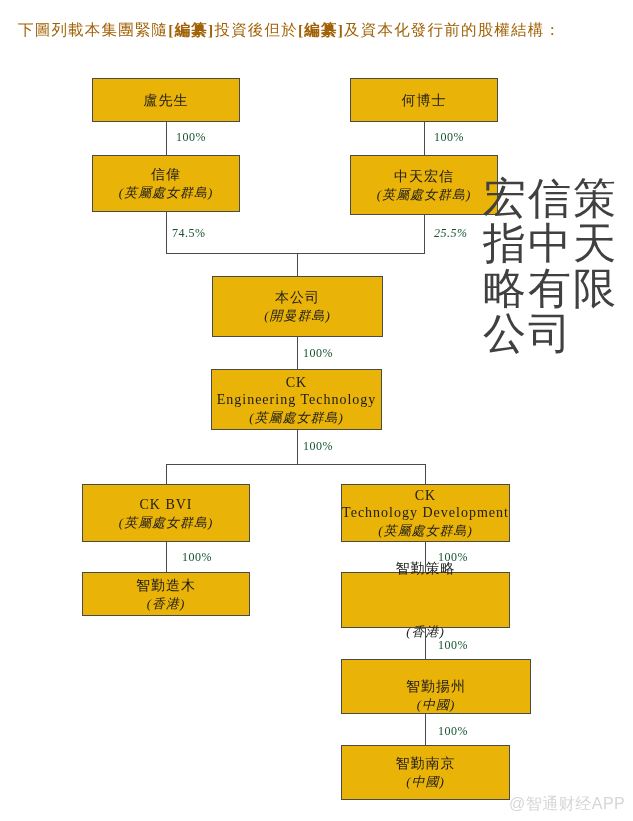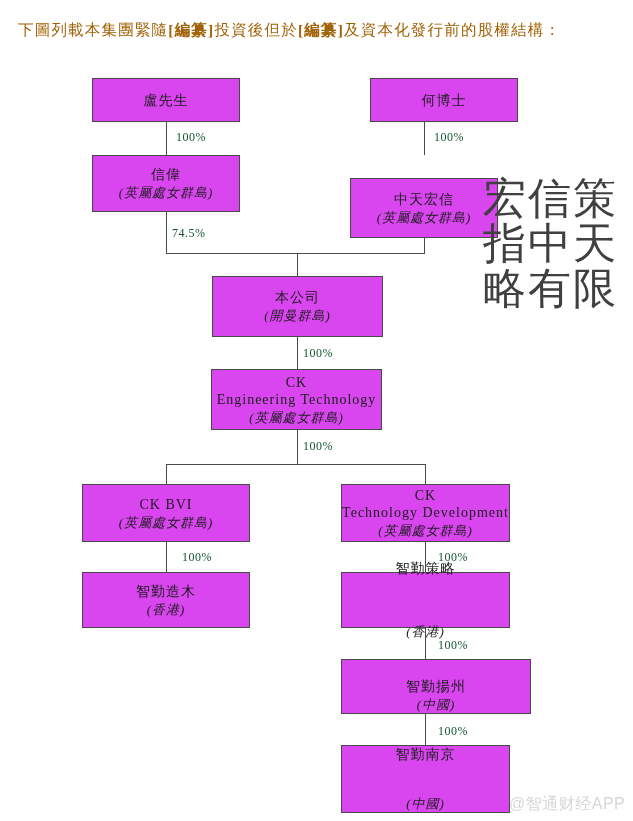"盧先生" .node { background: #d946ef -> #eab308 }
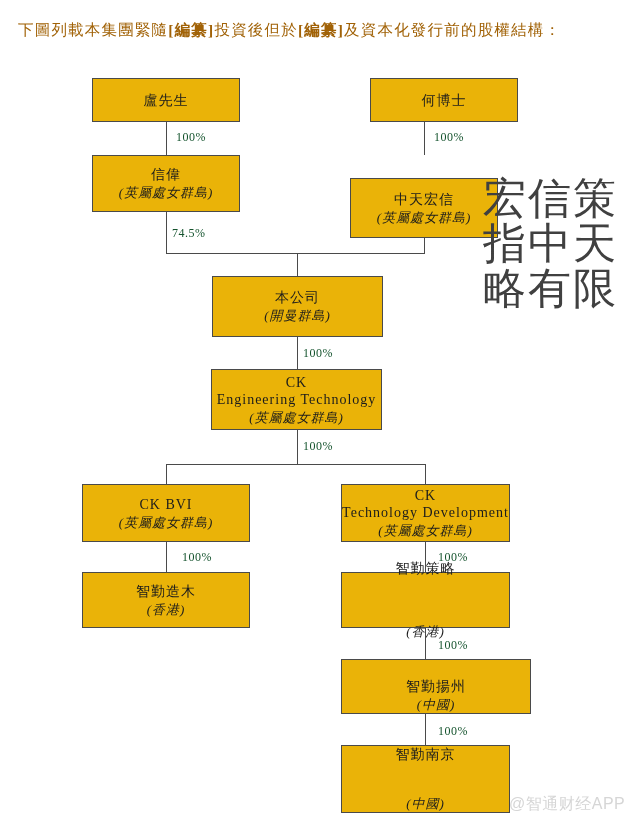"何博士" div.node { left: 370px -> 350px }
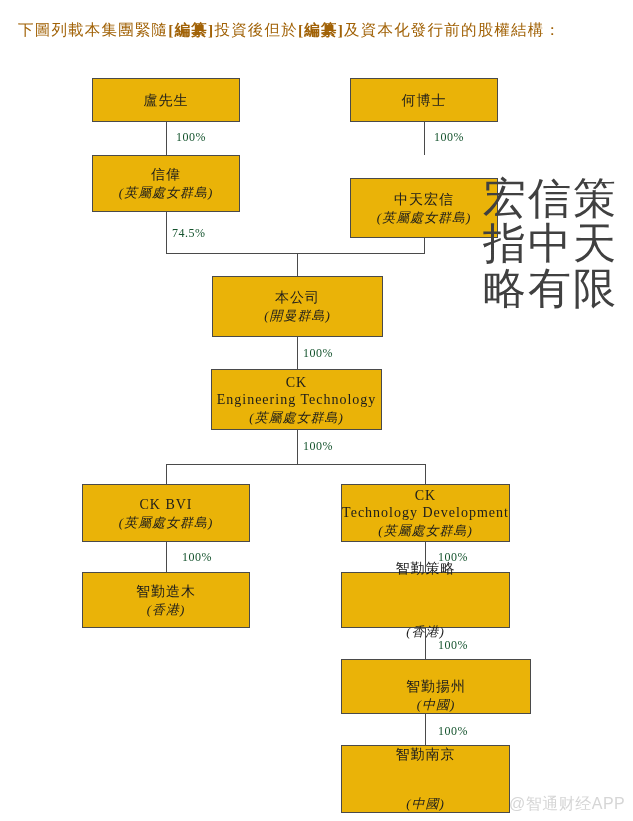"中天宏信" div.node { margin-top: 23px -> none }
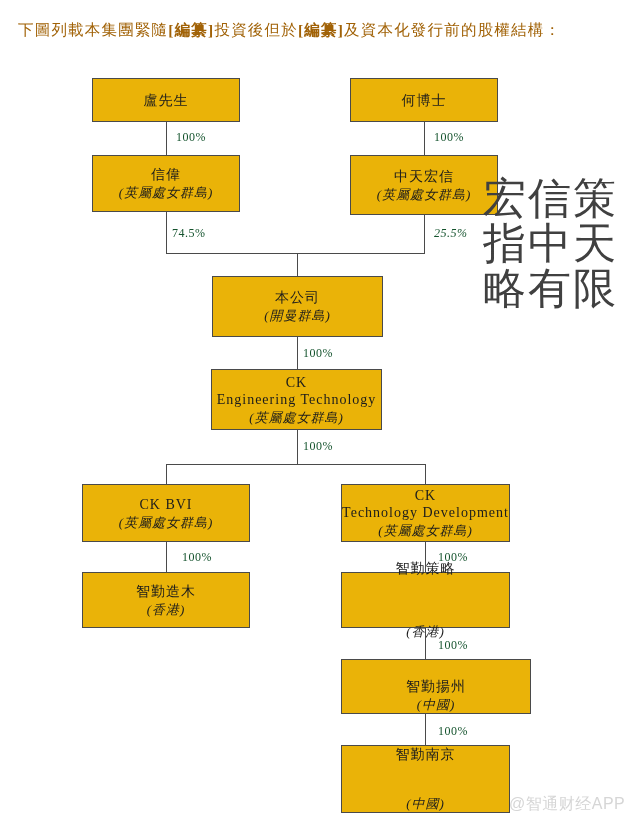"公司" div { html: none -> <div>公司</div> }
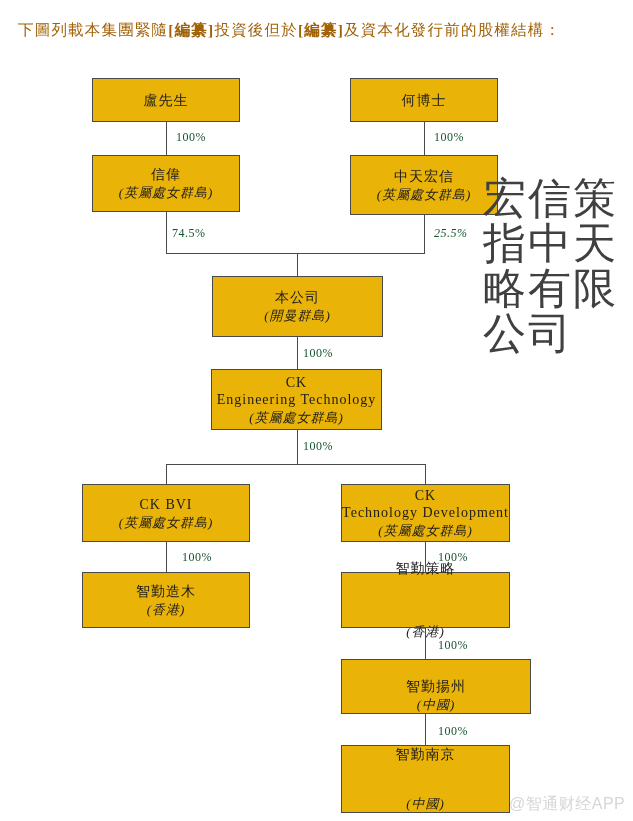"智勤造木" div.node { height: 56px -> 44px }
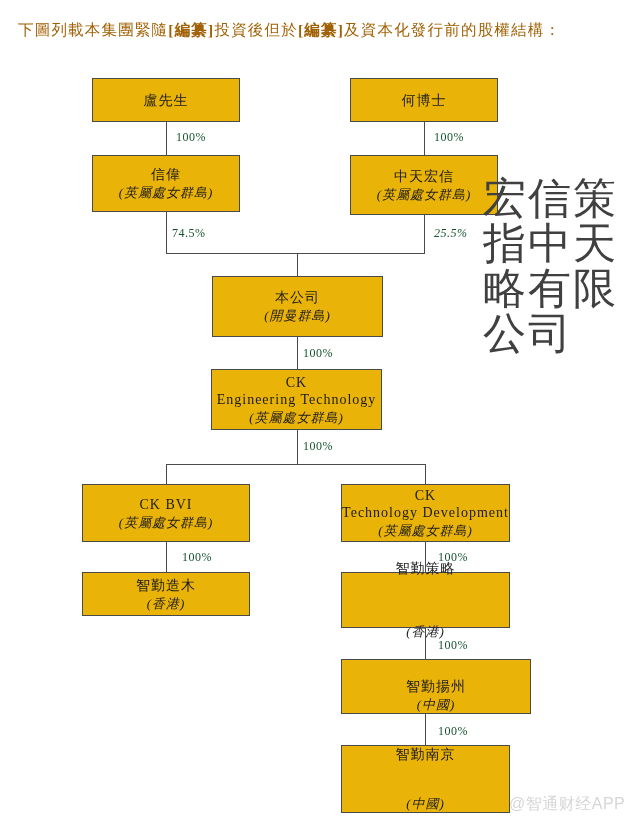"智勤南京" div.node { height: 68px -> 55px; justify-content: space-between -> none }
